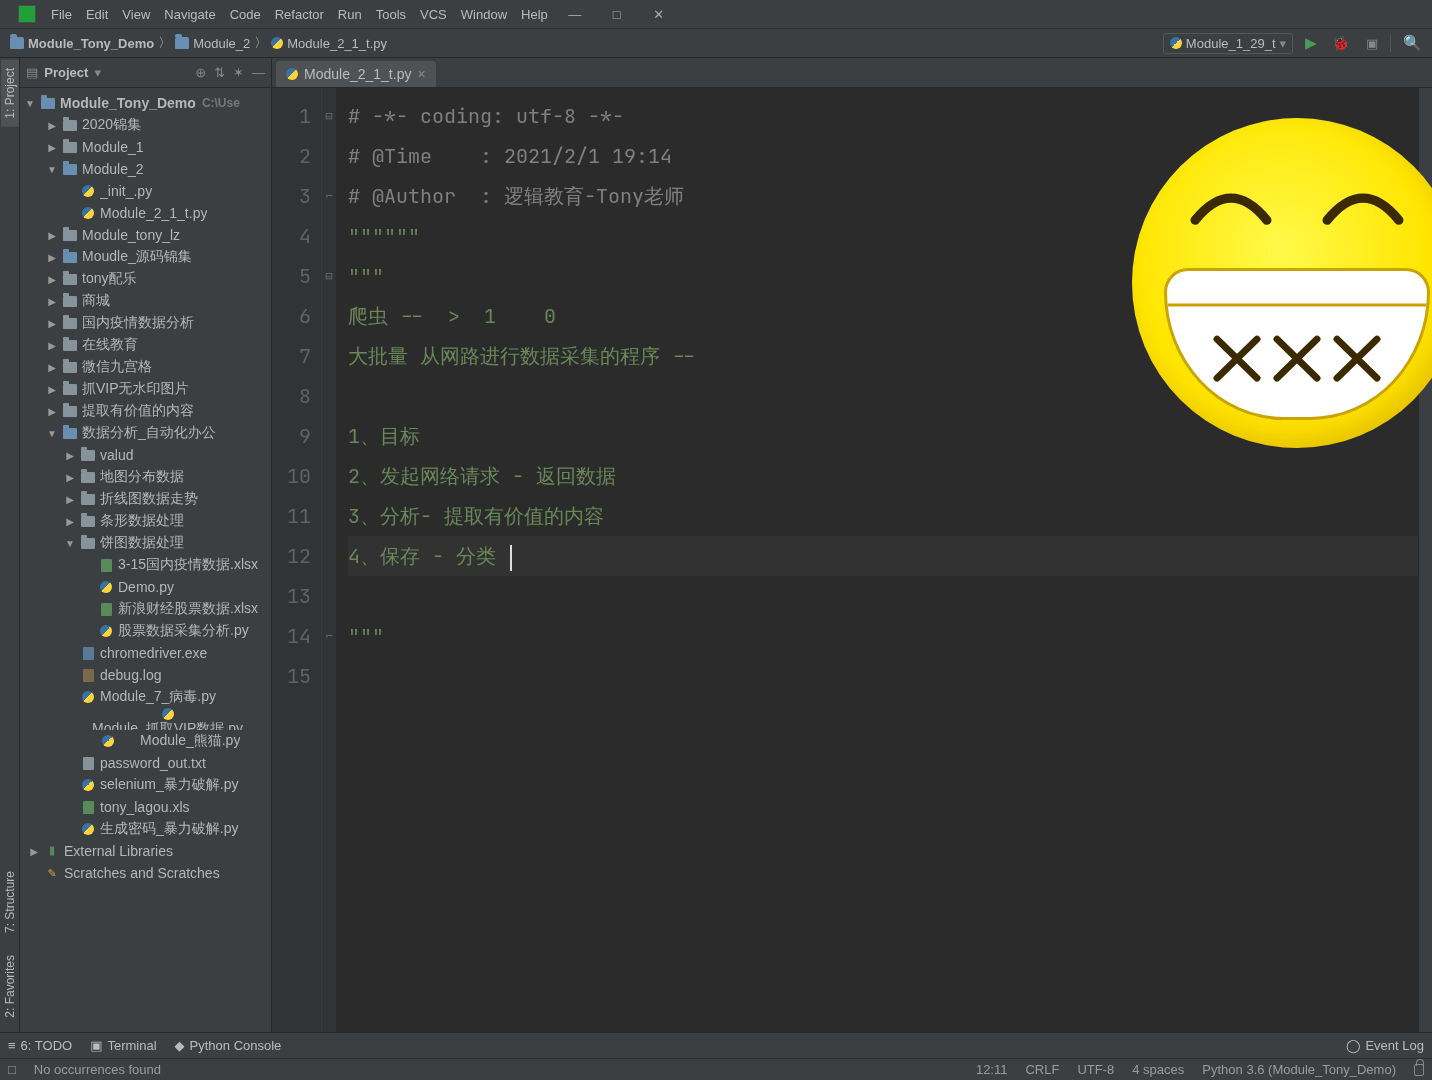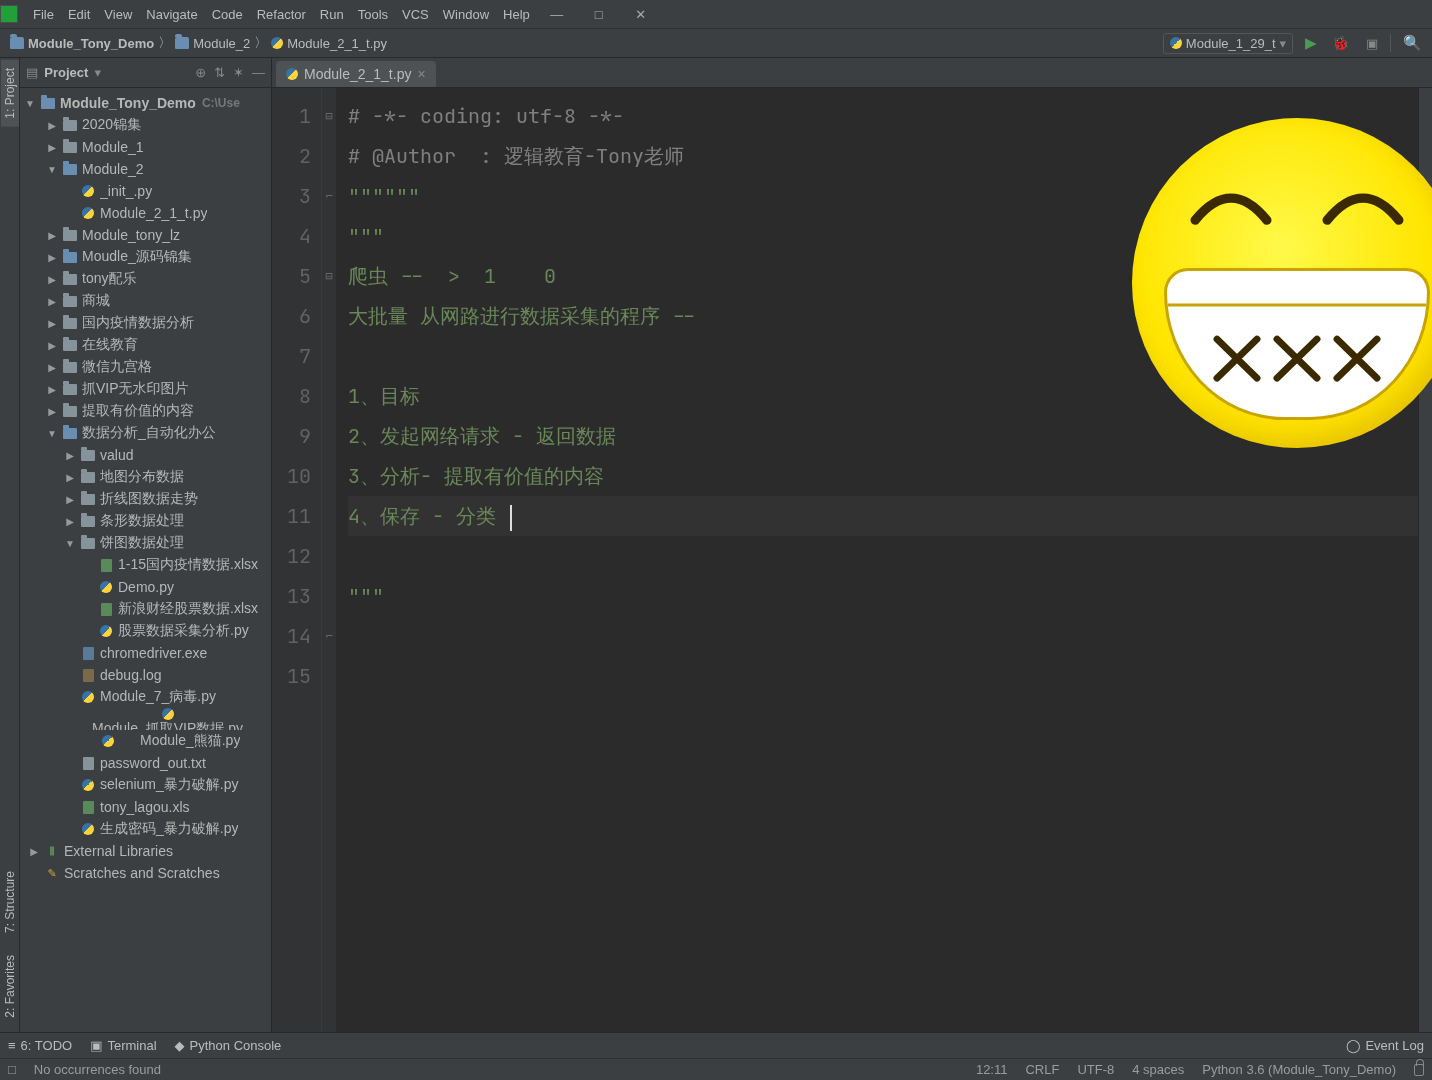"File Edit View Navigate Code" .title-bar { padding: 0 0 -> 0 18px }
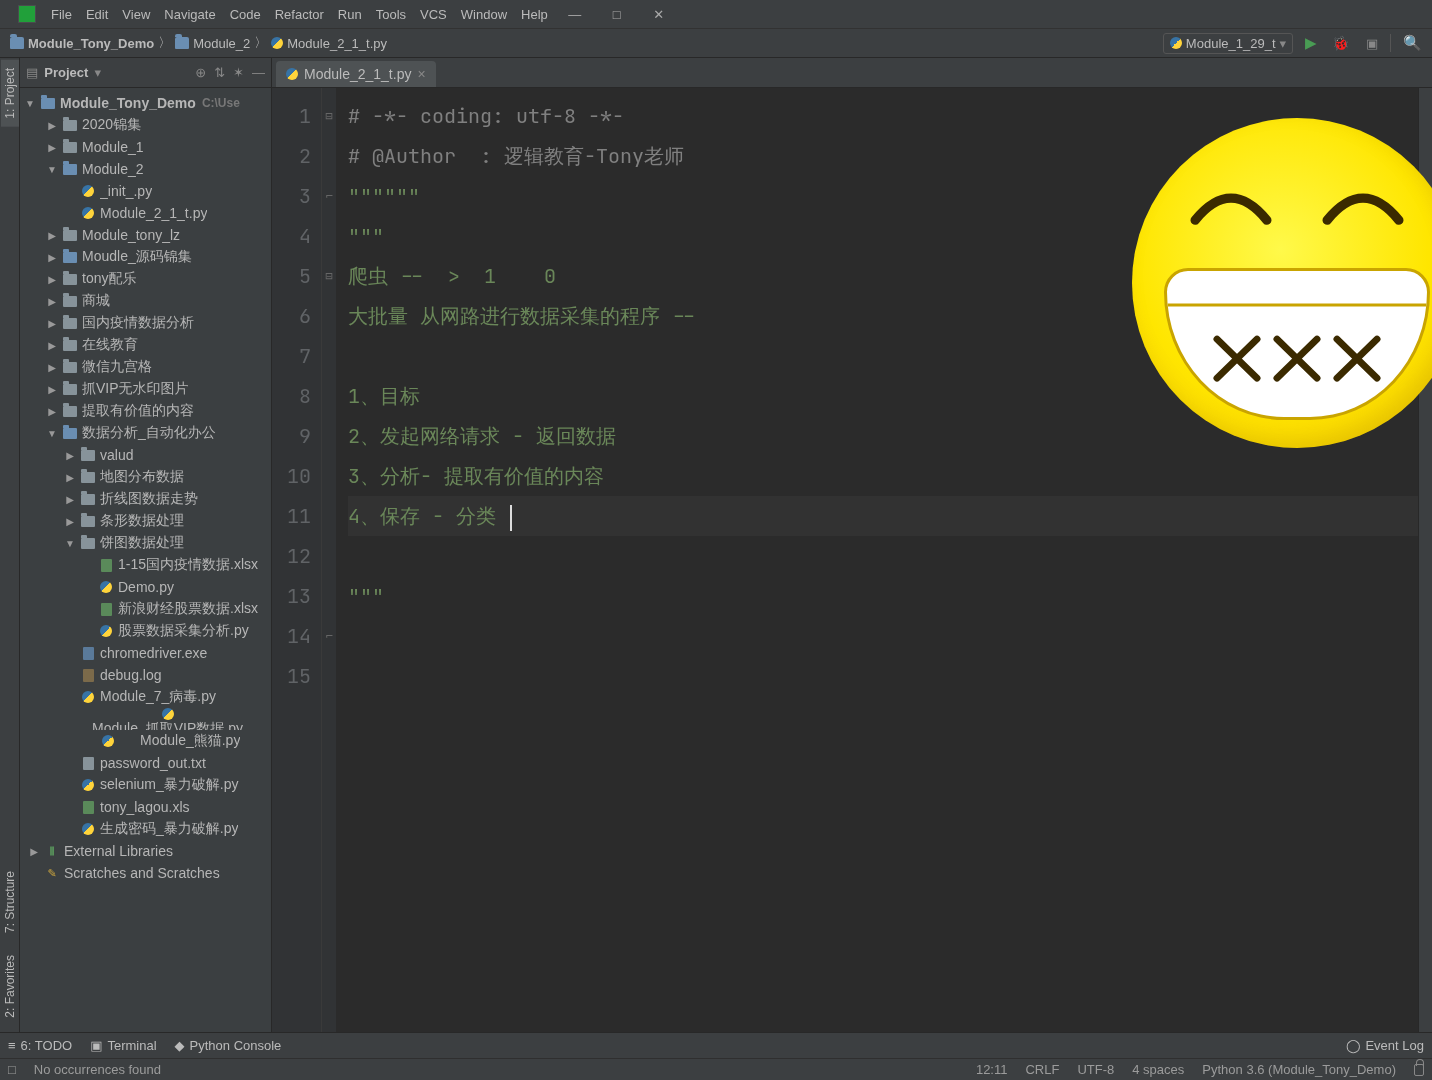"# @Time : 2021/2/1 19:14" div.line { html: none -> <div><span># @Time : 2021/2/1 19:14</span></div> }
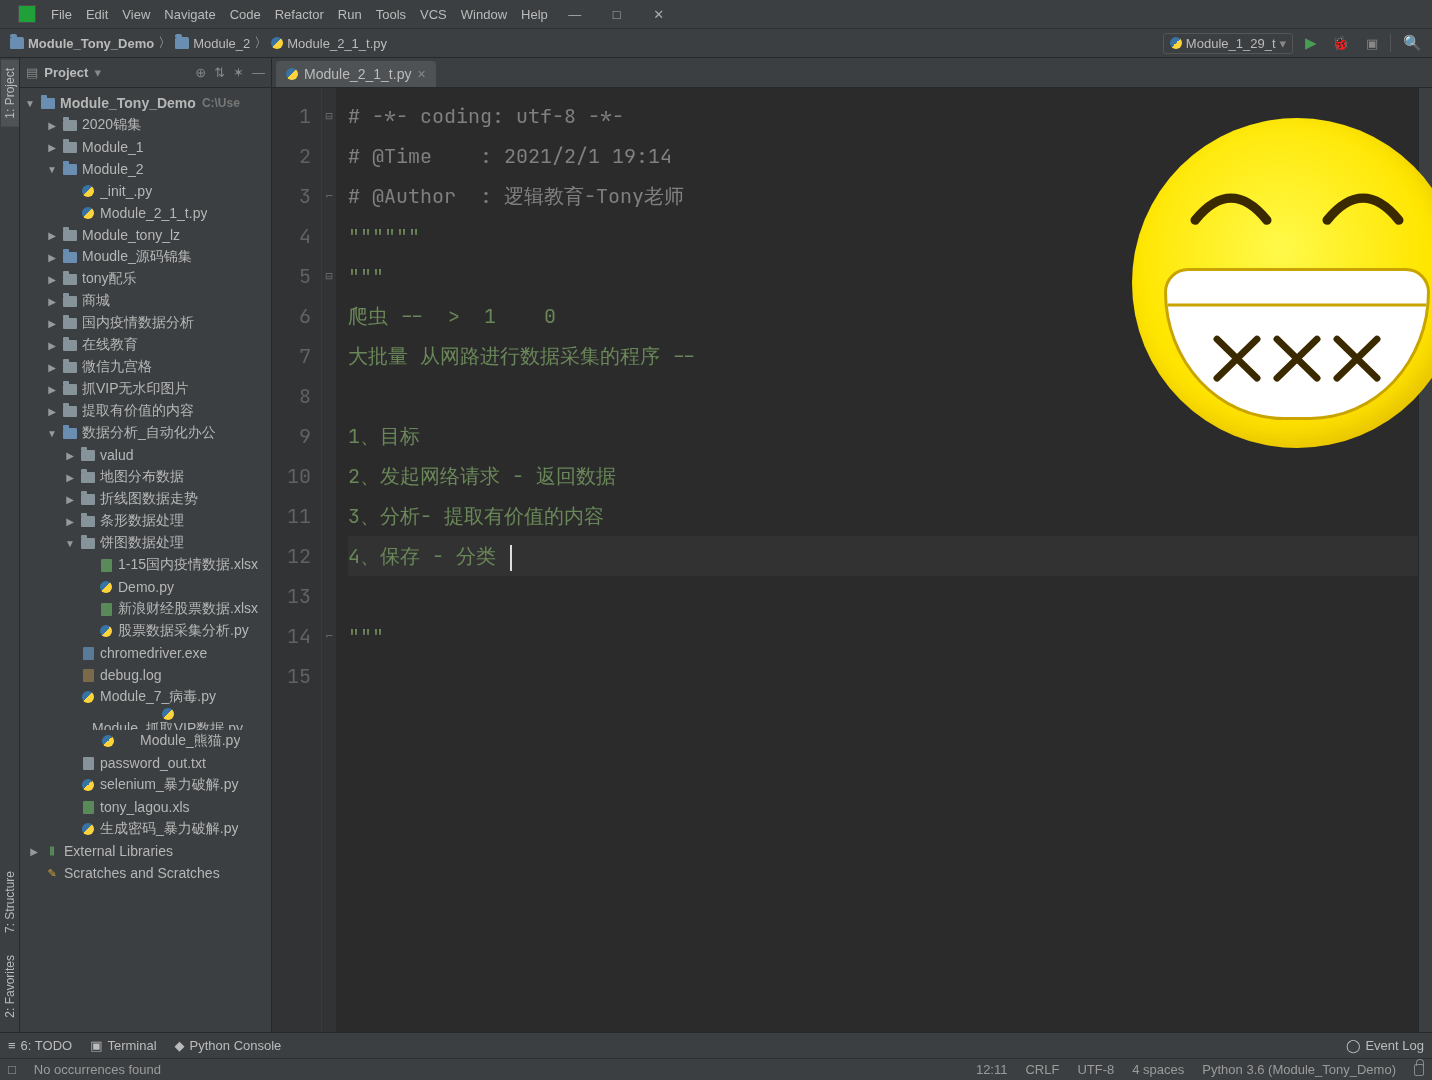"1-15国内疫情数据.xlsx" span.label { text: 1-15 -> 3-15 }
